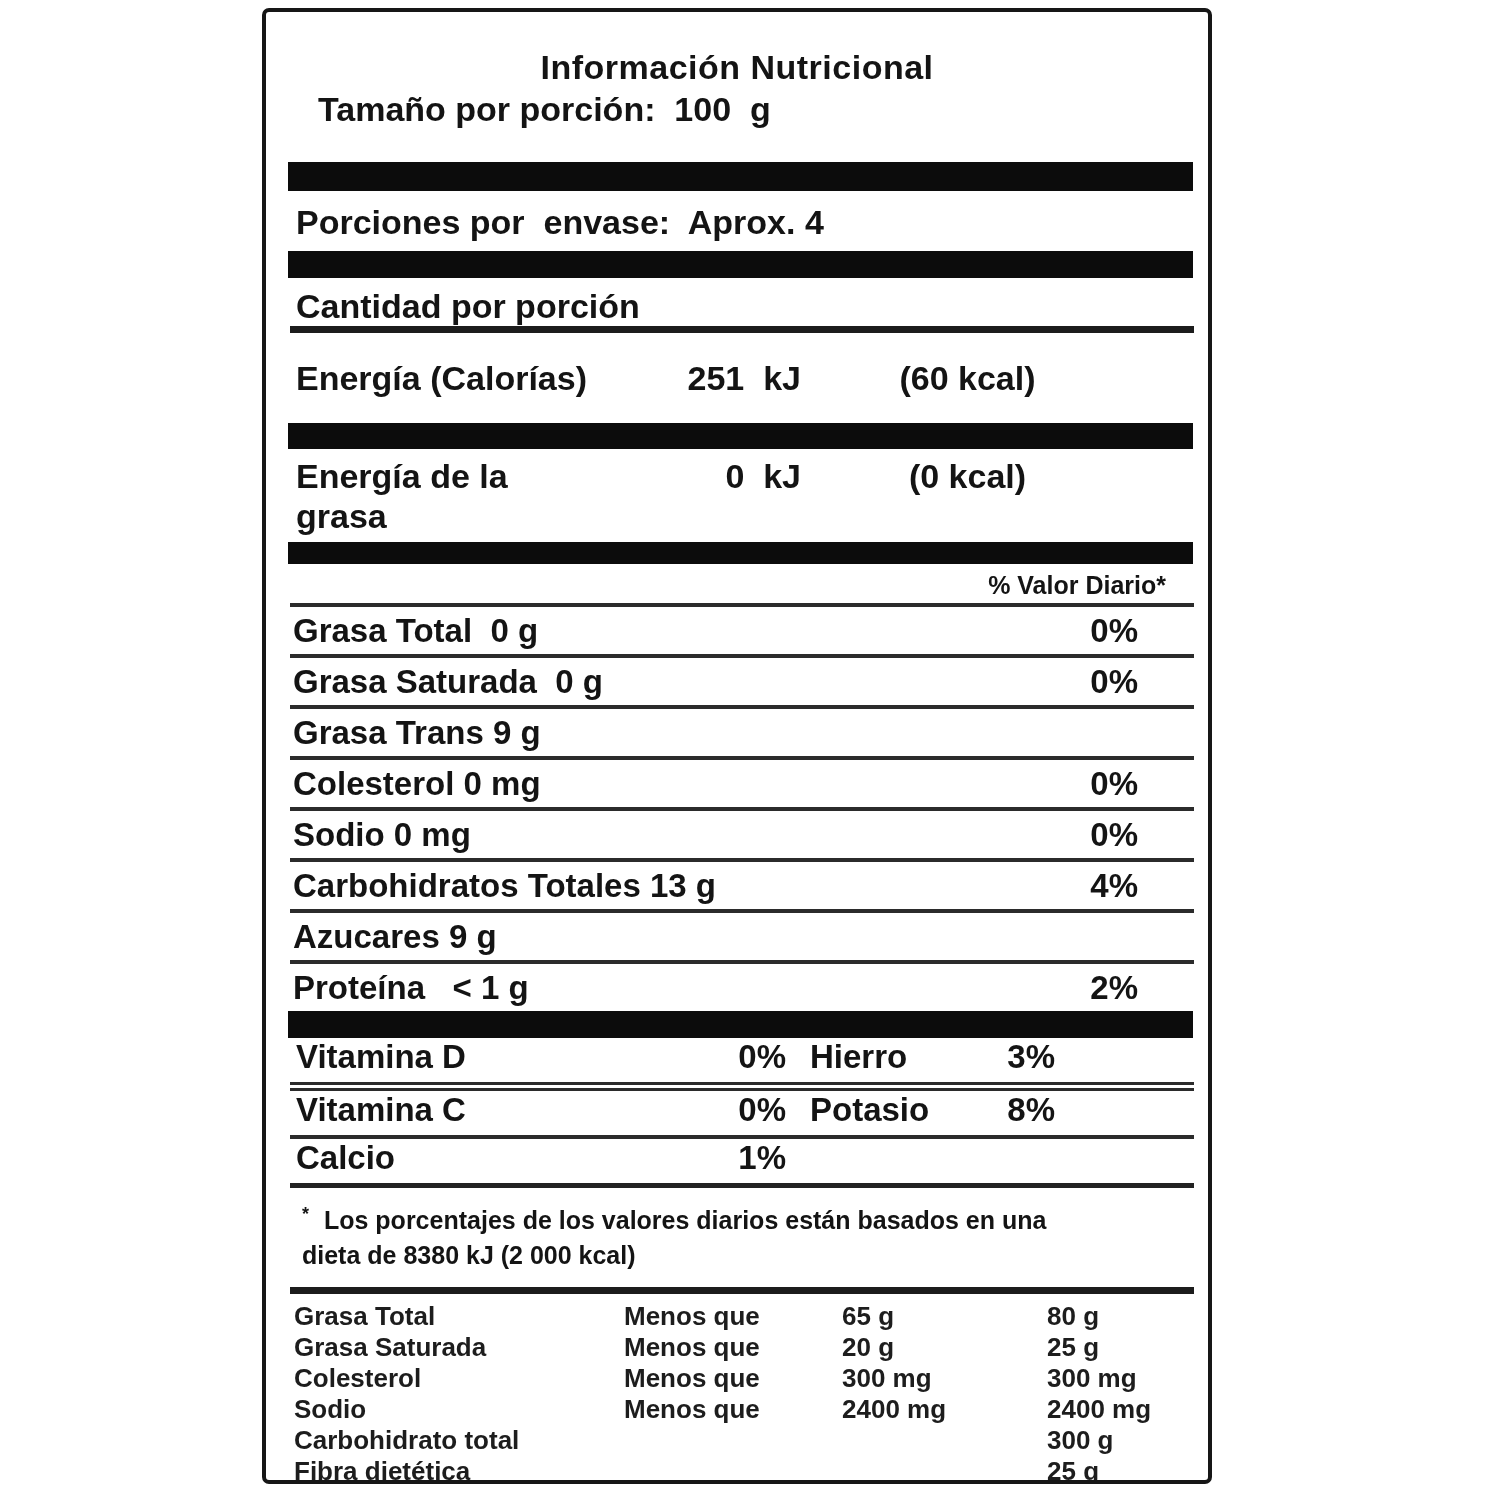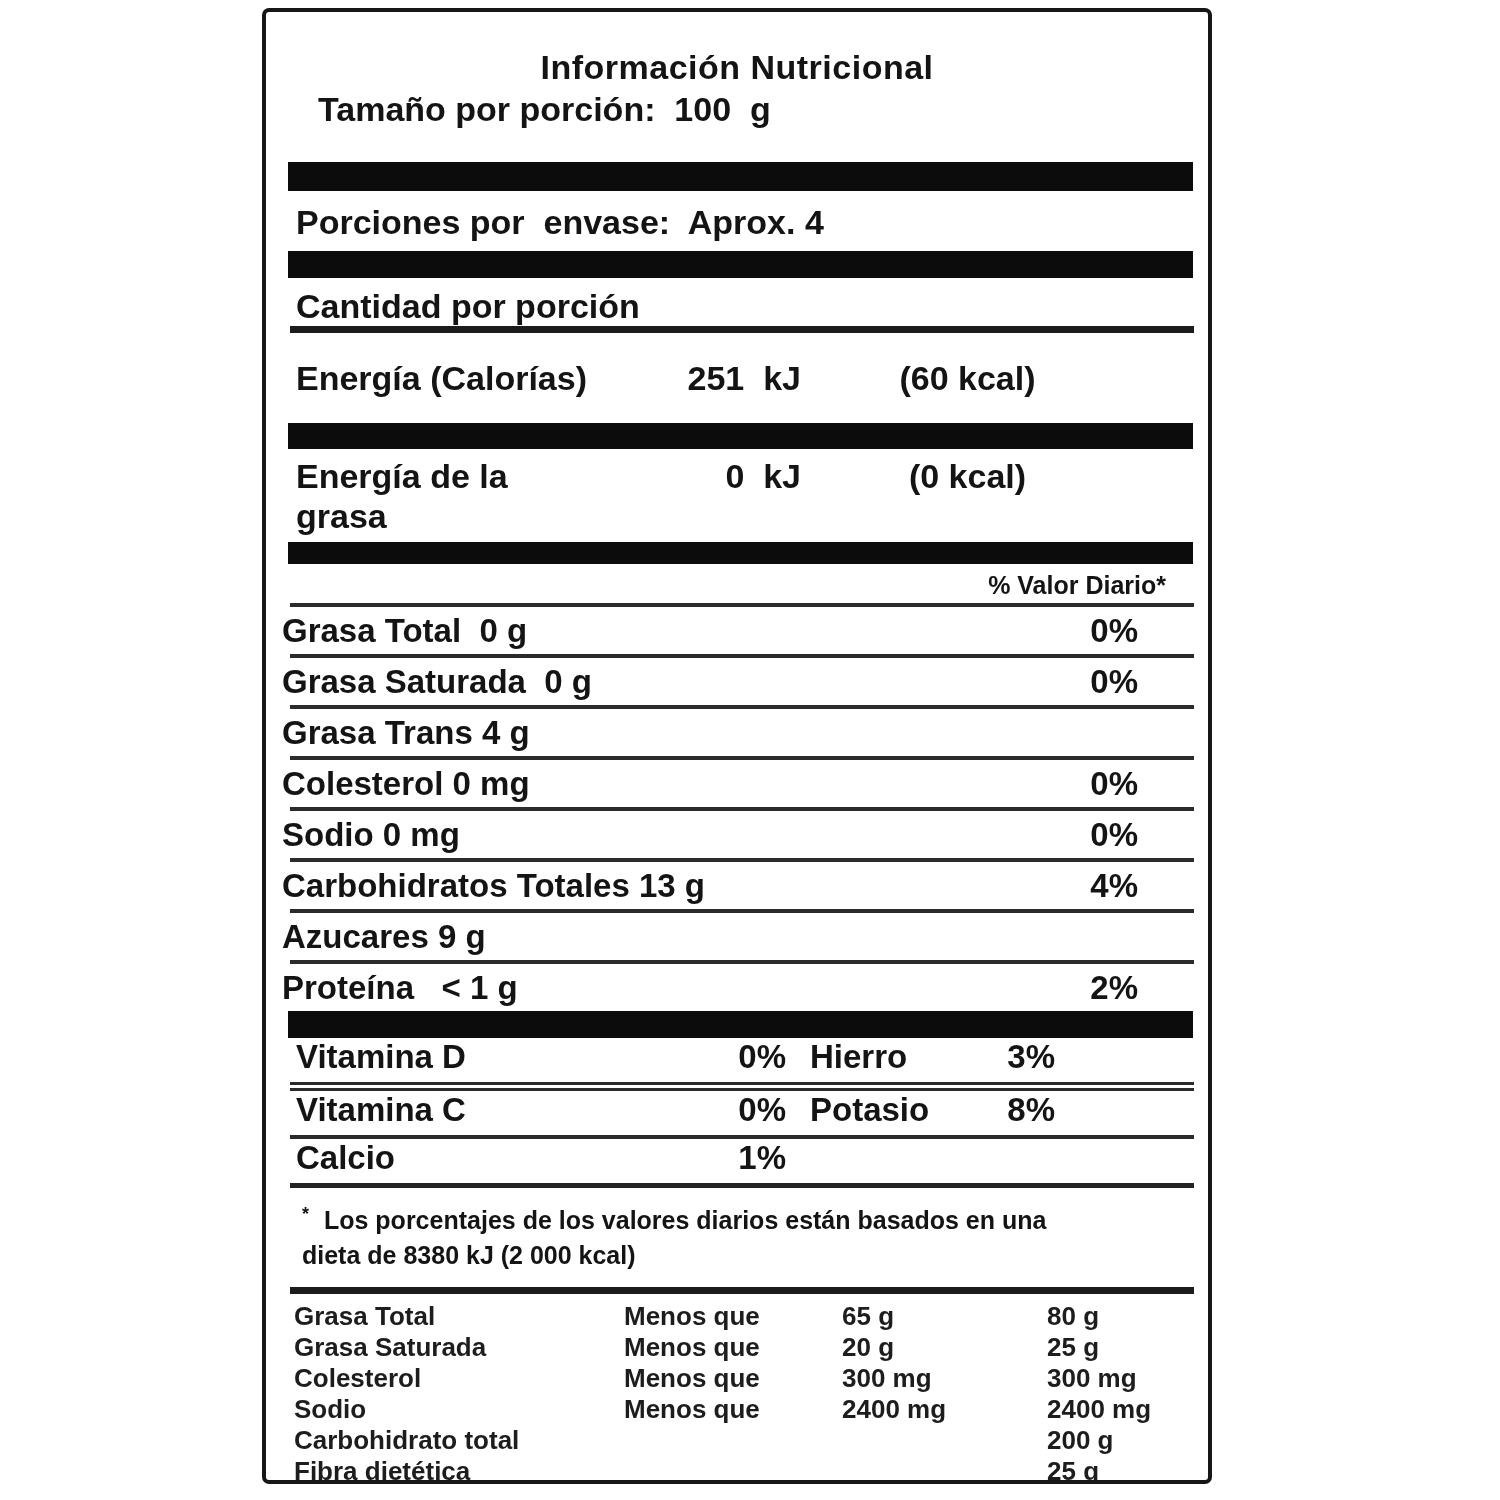"Grasa Total 0 g" .n-row { padding-left: 16px -> 27px }
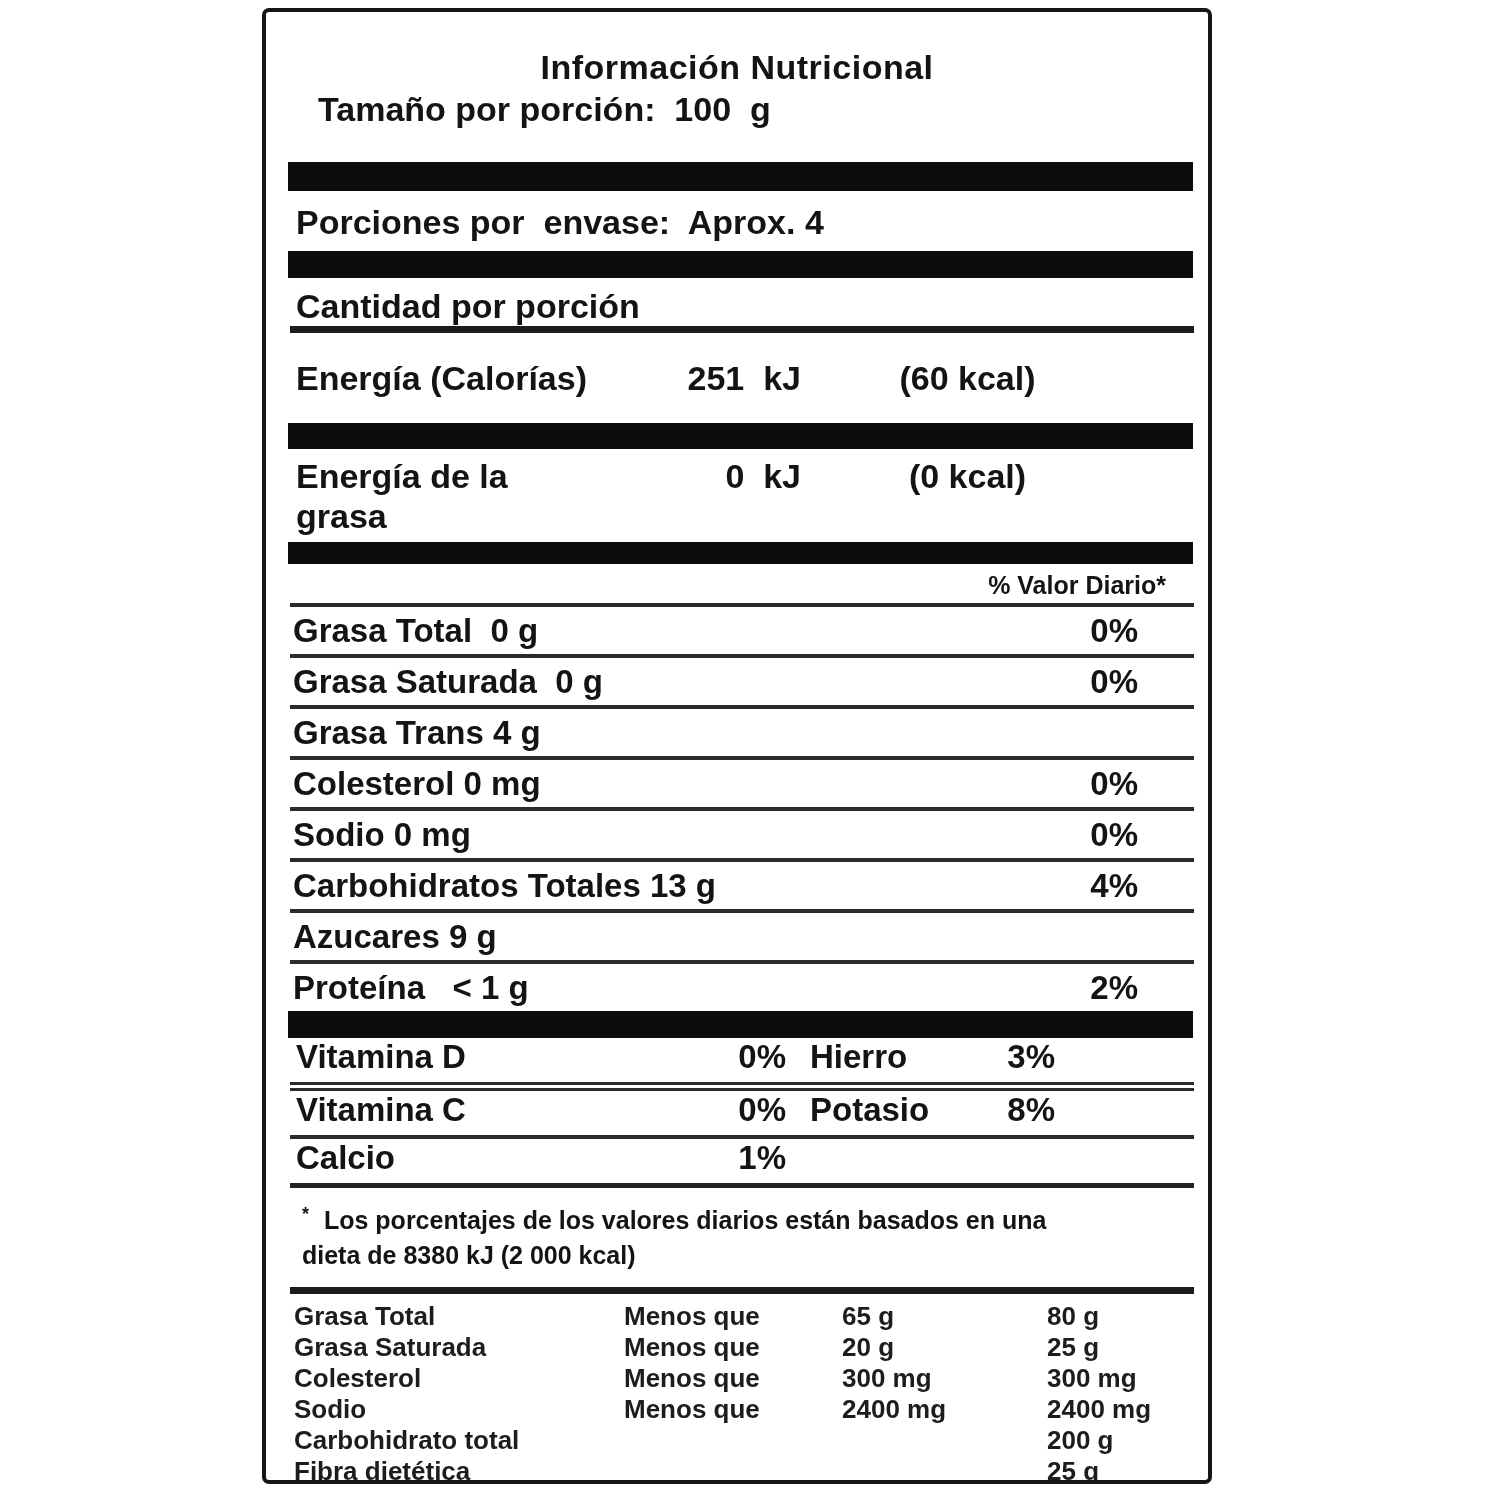"Grasa Trans 4 g" span.n-label { text: 4 -> 9 }
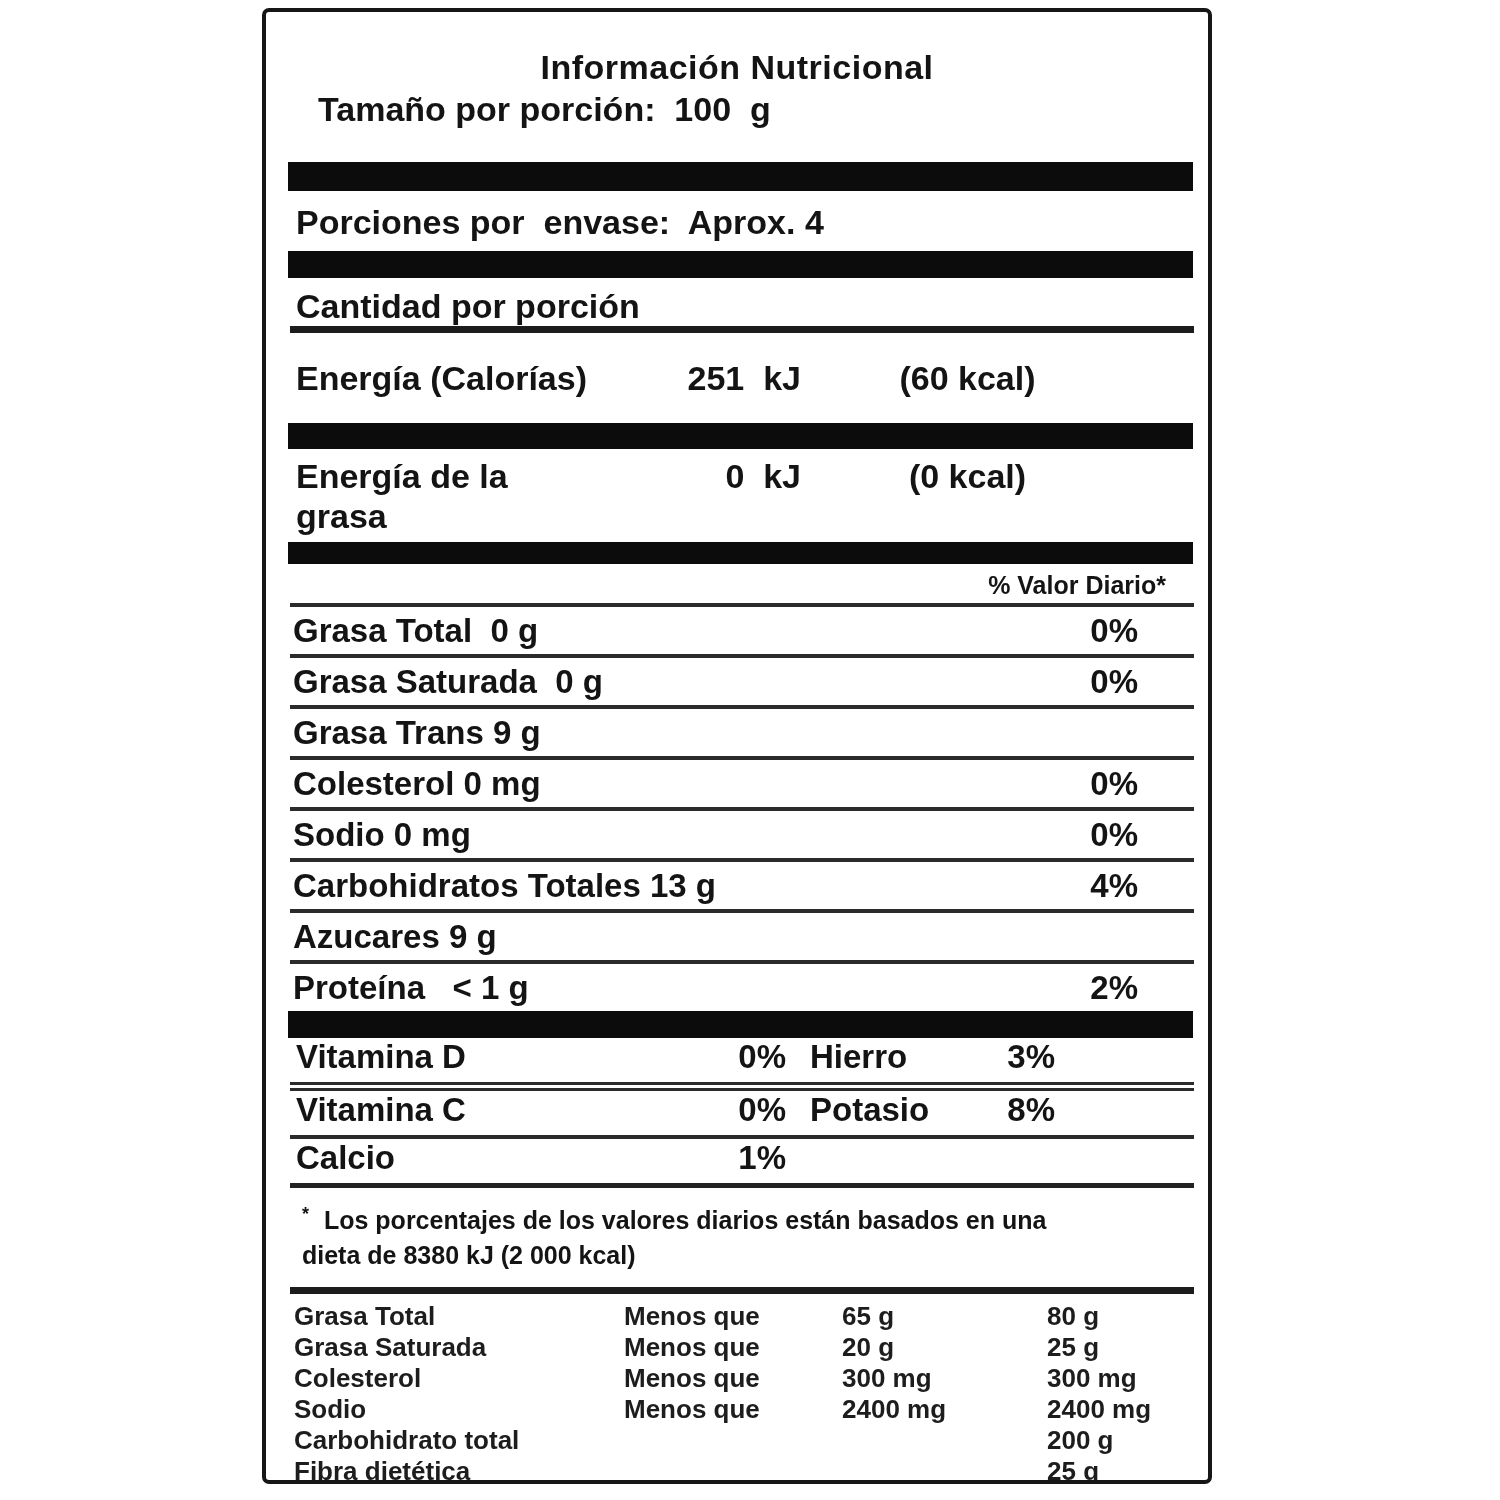"200 g" span.r-v2 { text: 200 -> 300 }
